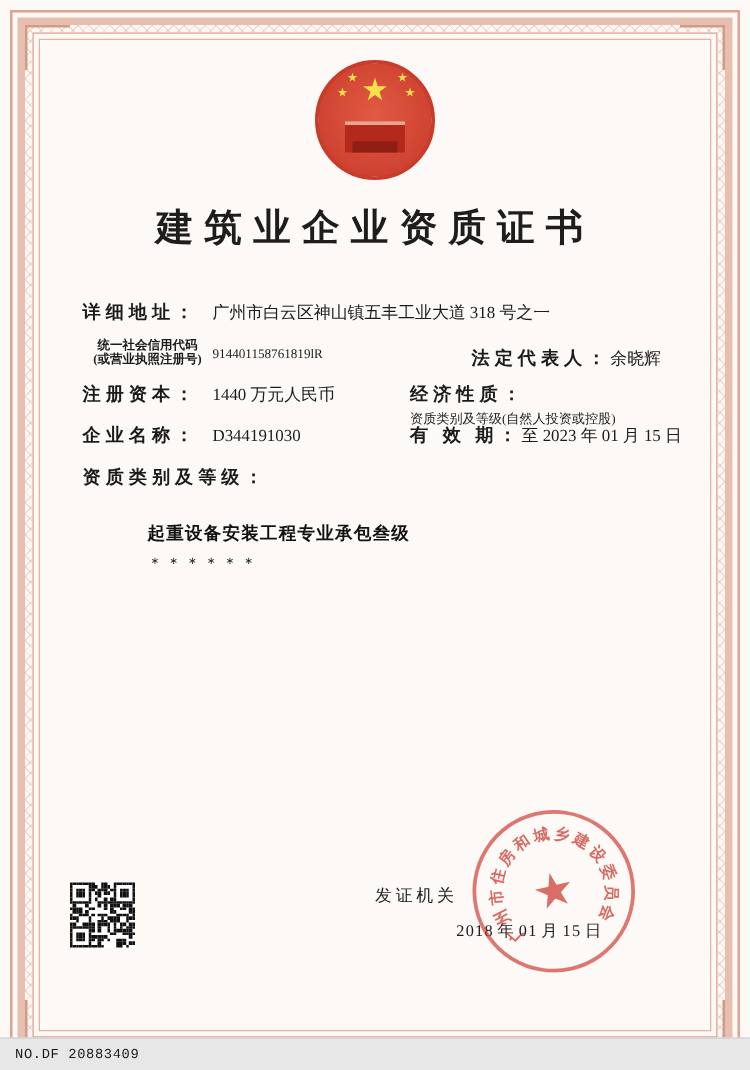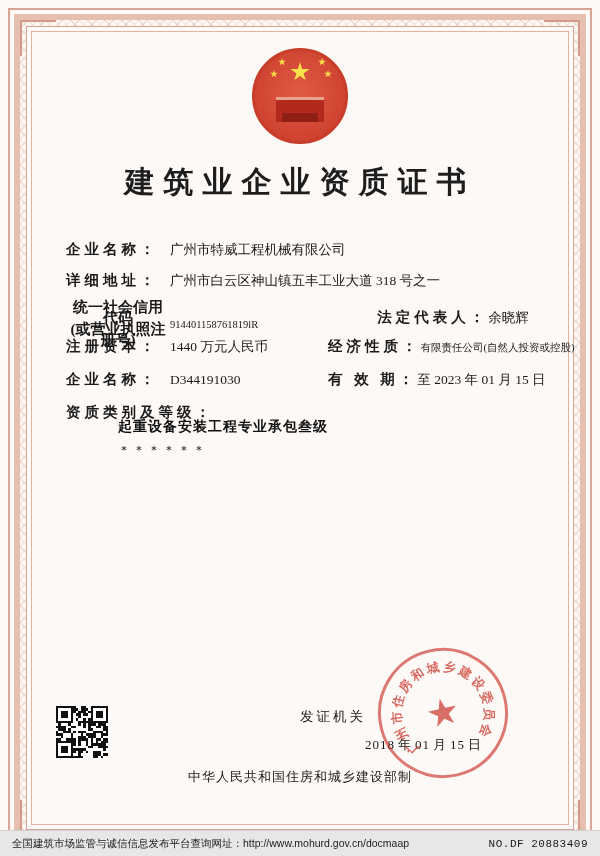"企业名称： 广州市特威工程机械有限公司" div.row { html: <div> <span>企业名称：</span><span>广州市特威工程机械有限公司</span> </div> -> none }
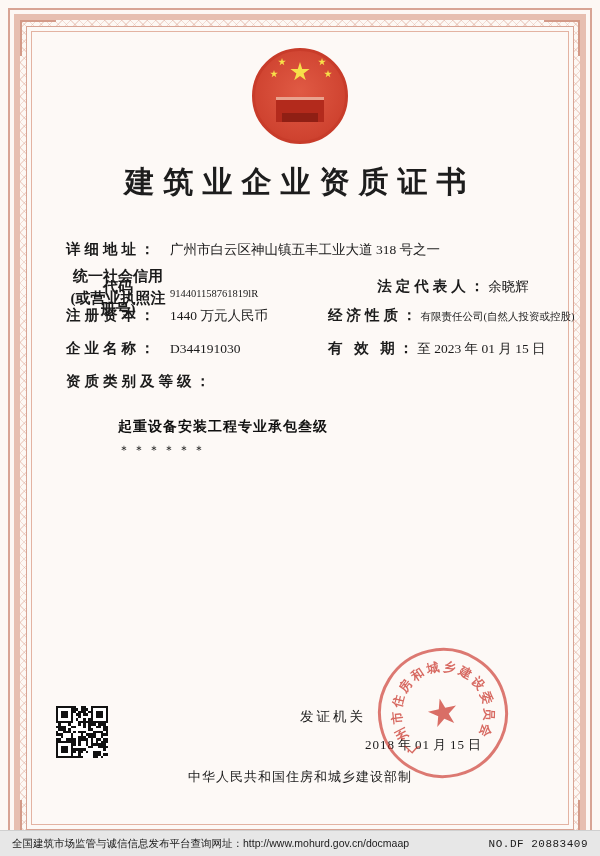"统一社会信用代码" .lbl-sm { font-size: 15px -> 10px }
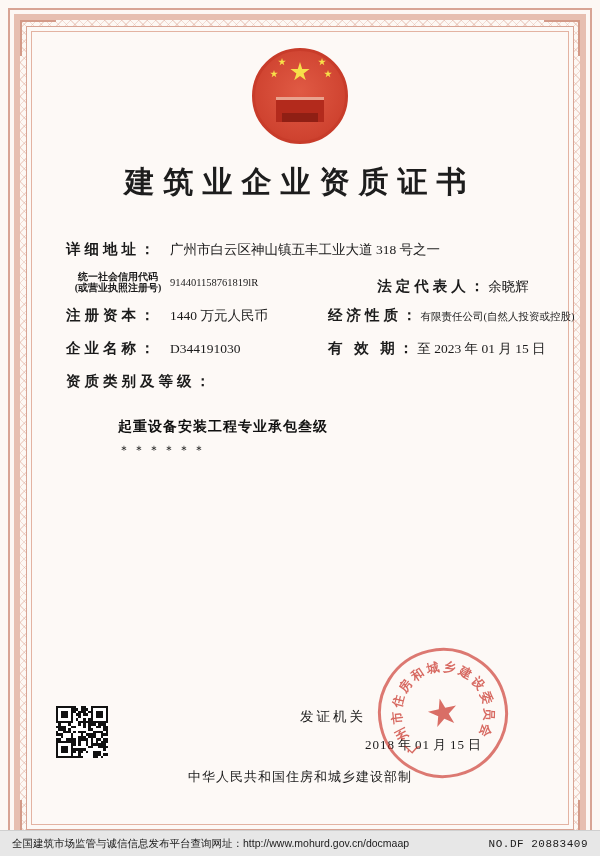"有限责任公司(自然人投资或控股)" span.val { text: 有限责任公司 -> 资质类别及等级 }
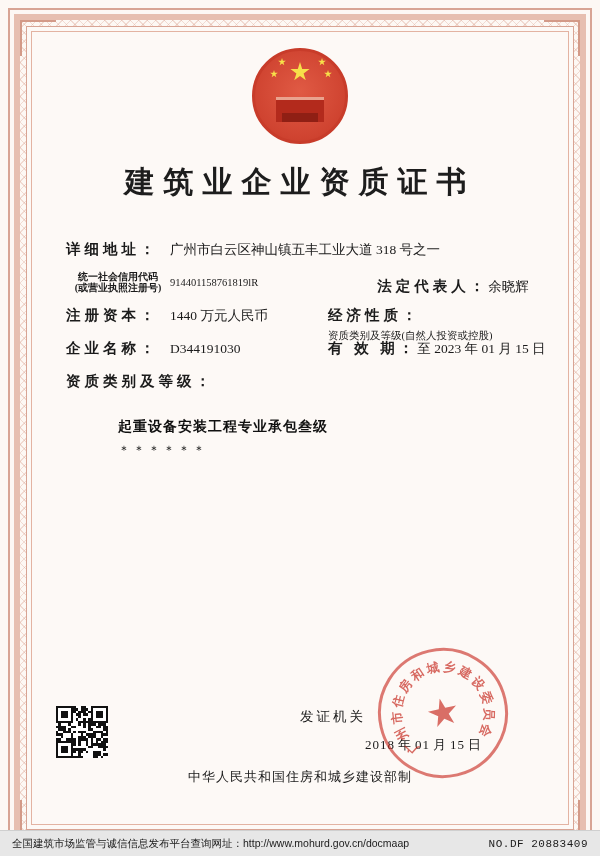"中华人民共和国住房和城乡建设部制" div.ministry { html: <div>中华人民共和国住房和城乡建设部制</div> -> none }
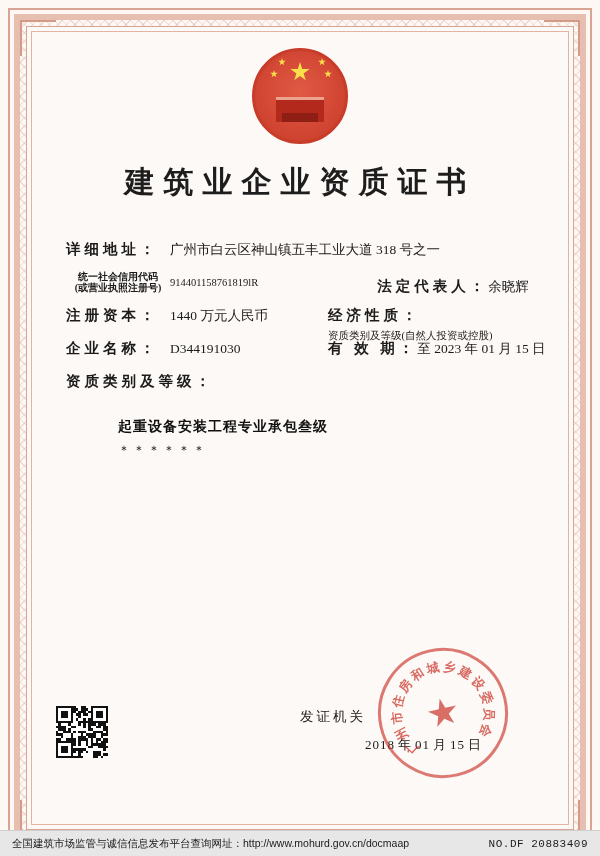"全国建筑市场监管与诚信信息发布平台查询网址：http://www.mohurd." span { html: <span>全国建筑市场监管与诚信信息发布平台查询网址：http://www.mohurd.gov.cn/docmaap</span> -> none }
